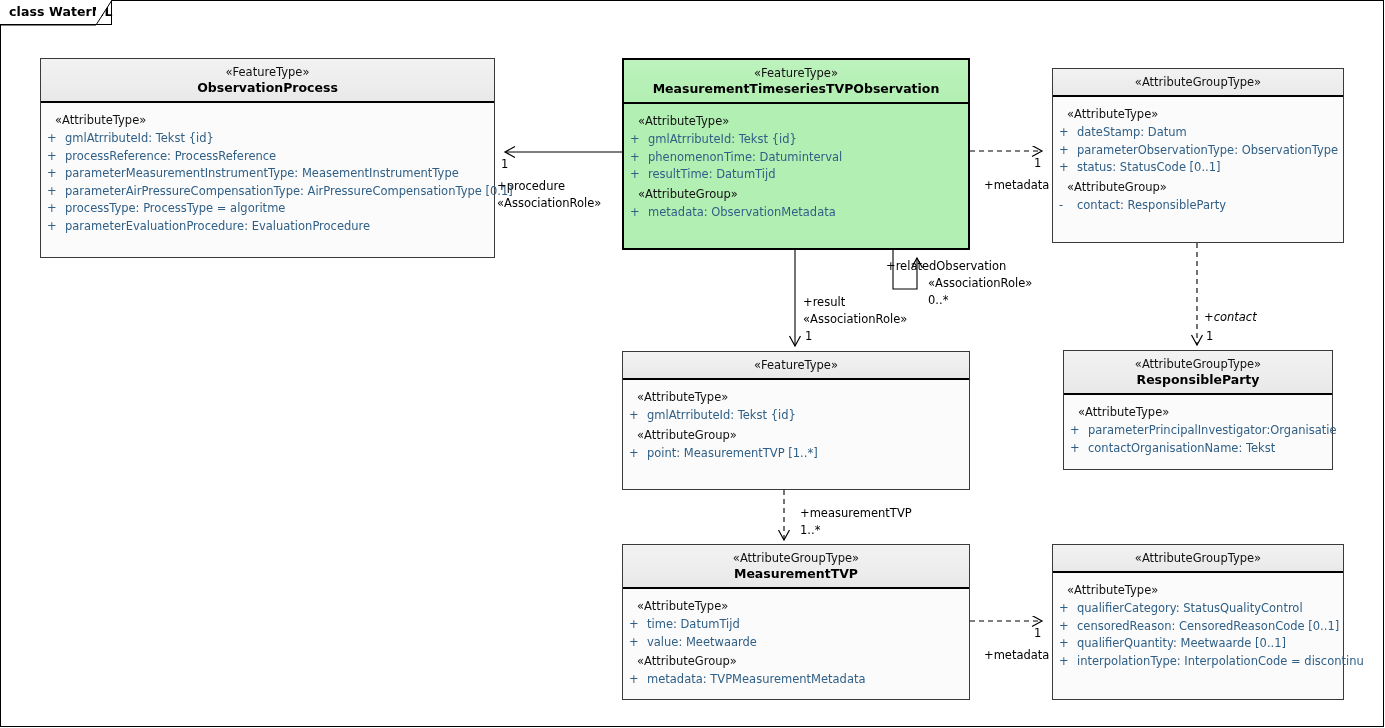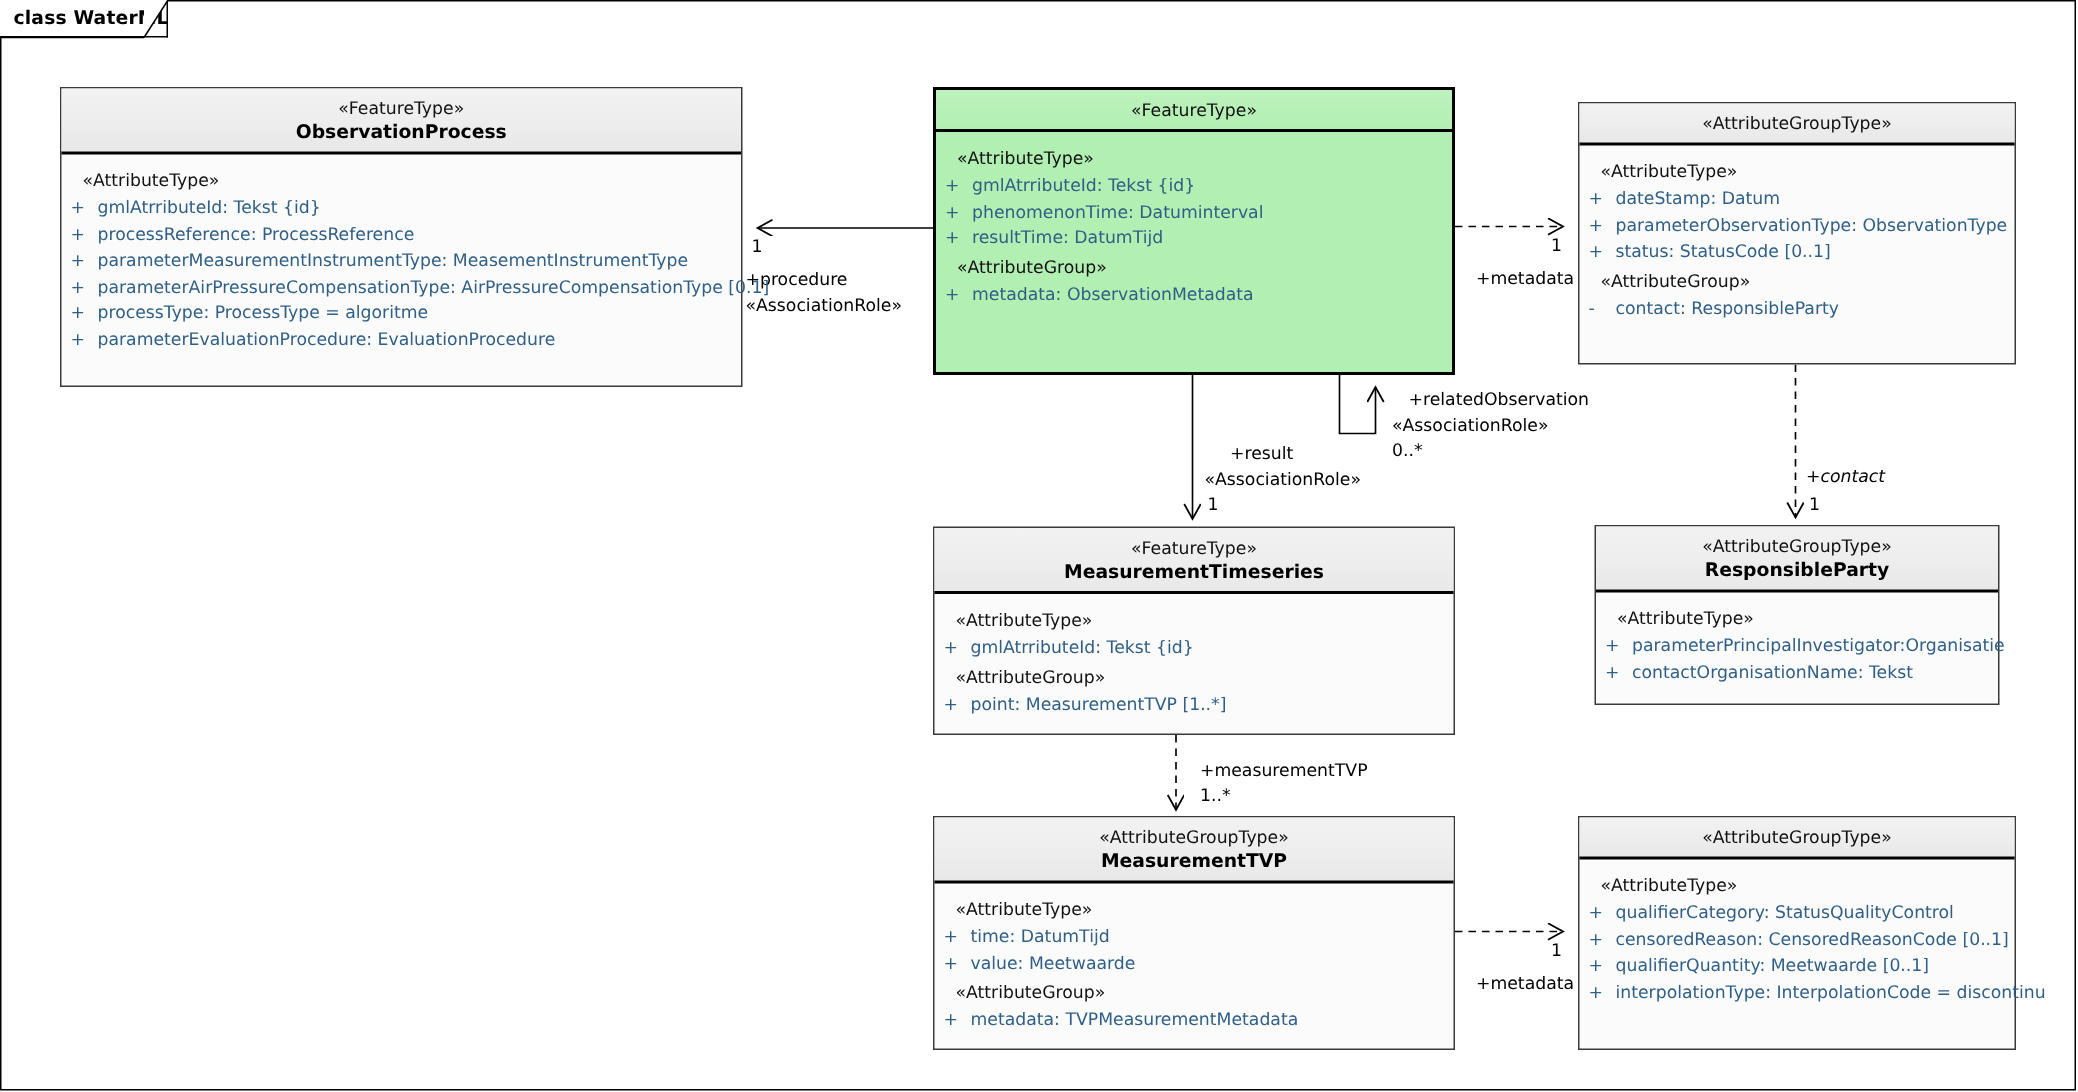"MeasurementTimeseriesTVPObservation" div.cname { html: none -> <div>MeasurementTimeseriesTVPObservation</div> }
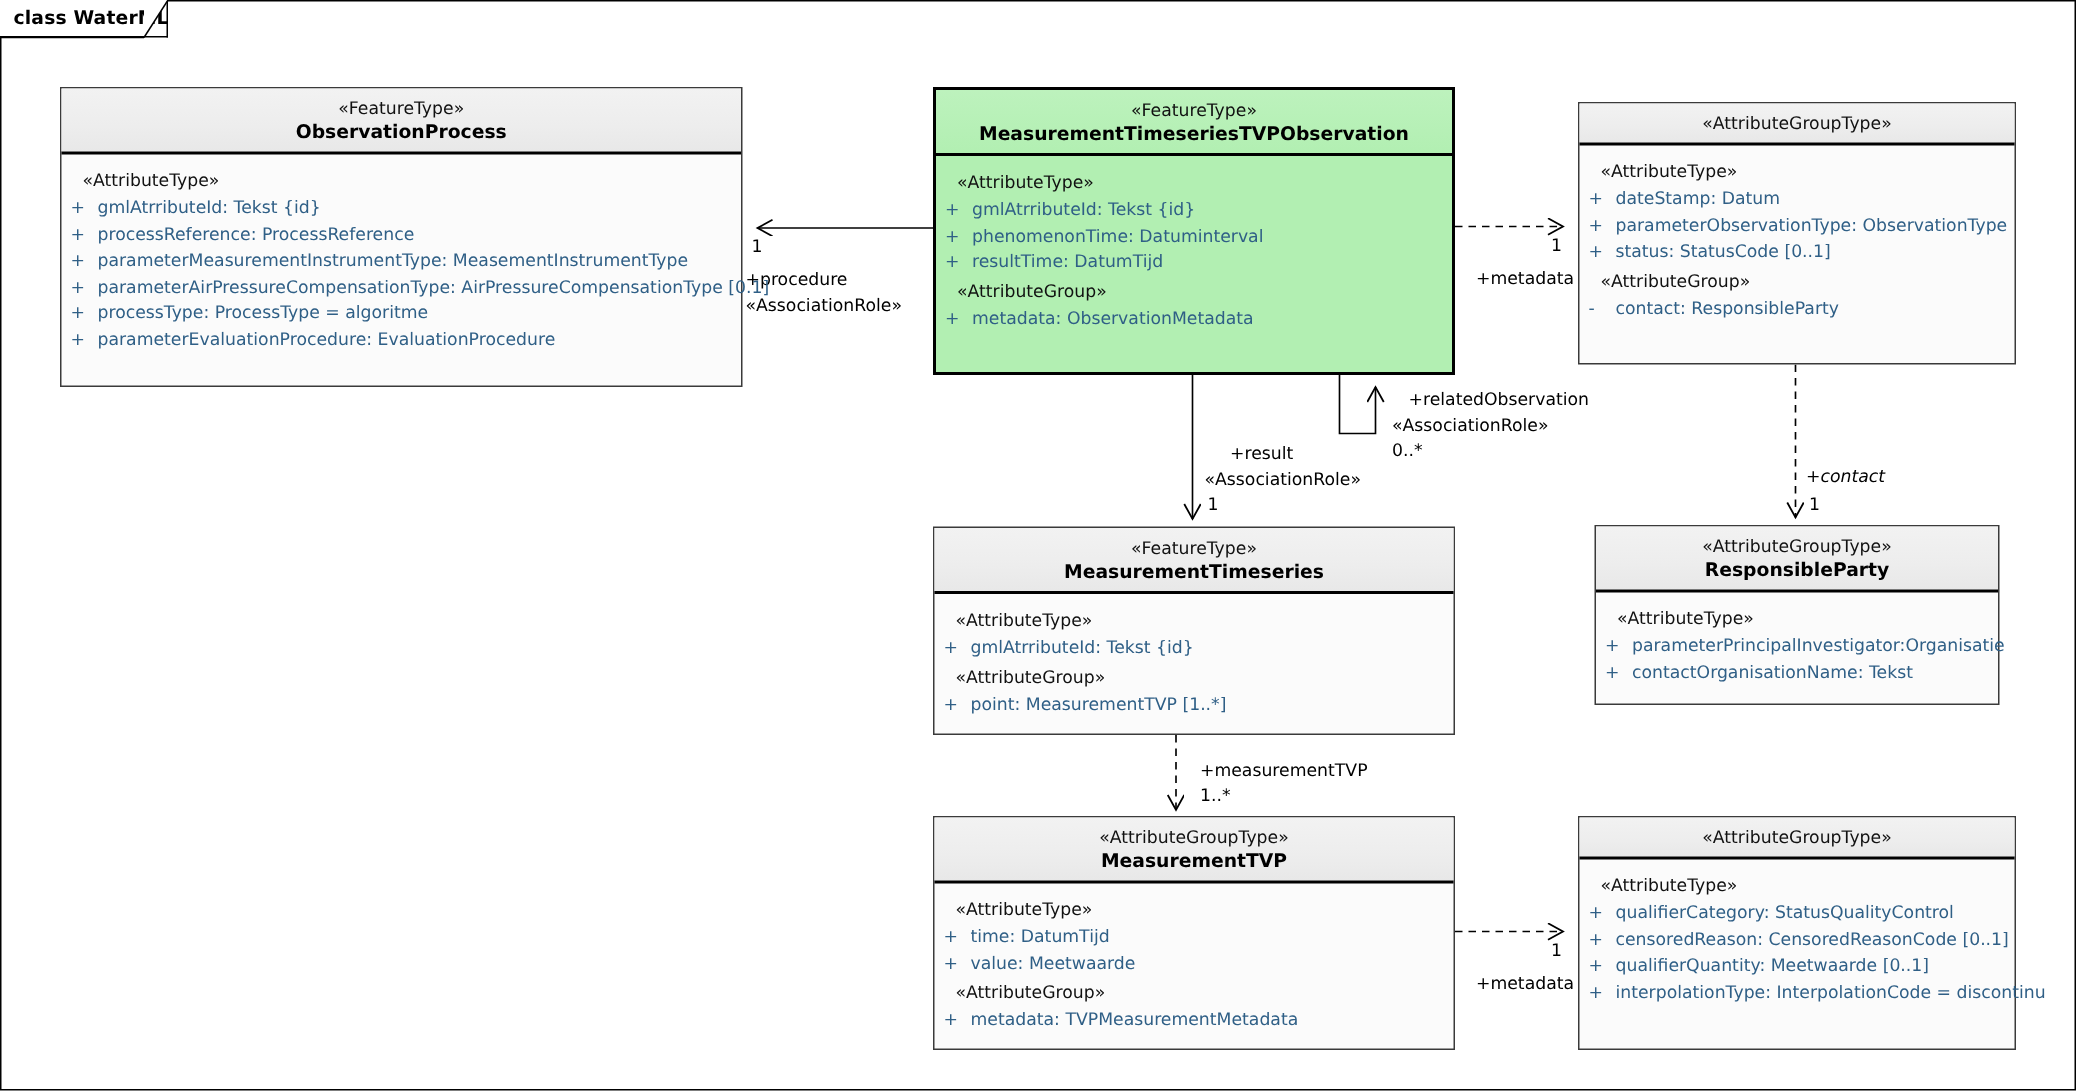"+relatedObservation" div.elabel { left: 939px -> 886px }
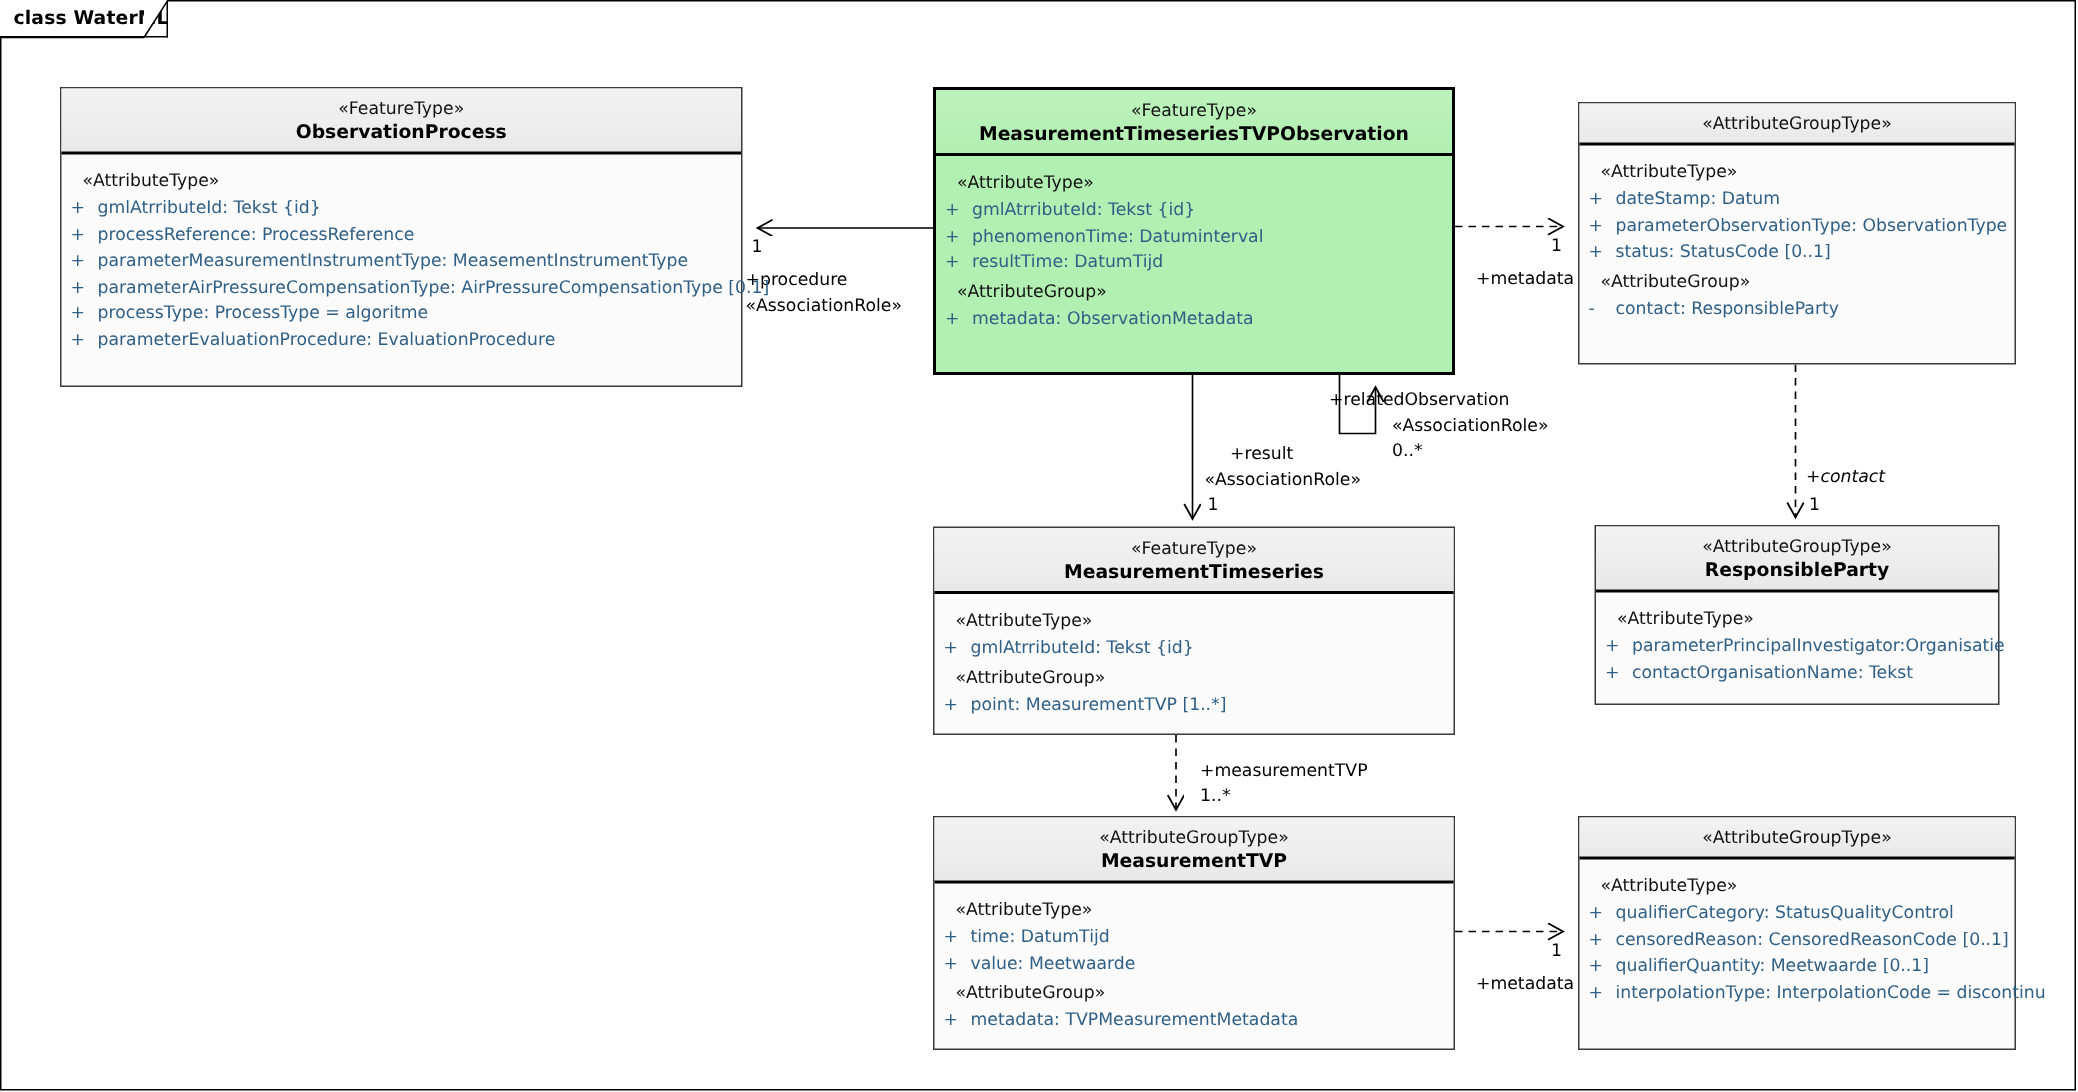"+result" div.elabel { margin-left: 17px -> none }
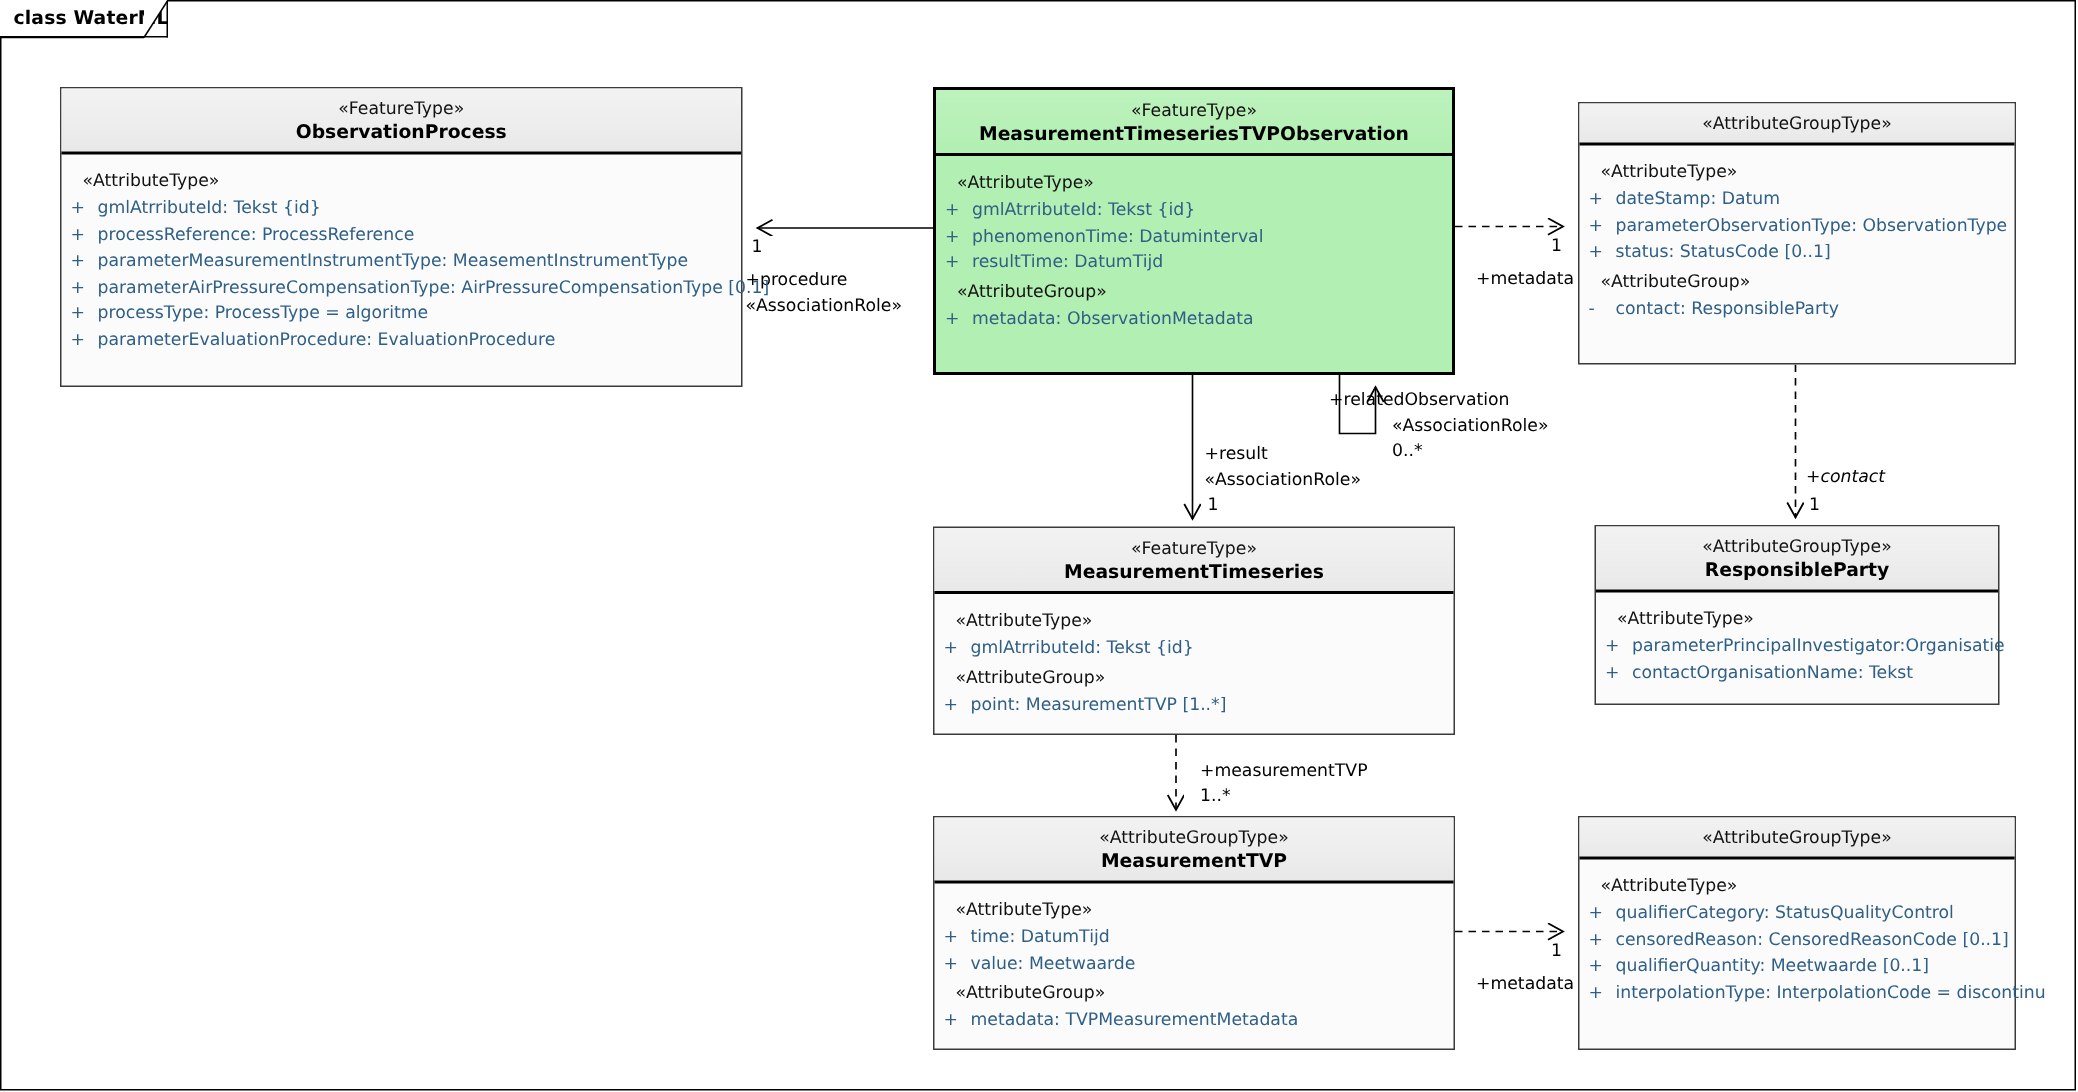"MeasurementTimeseries" div.cname { html: <div>MeasurementTimeseries</div> -> none }
